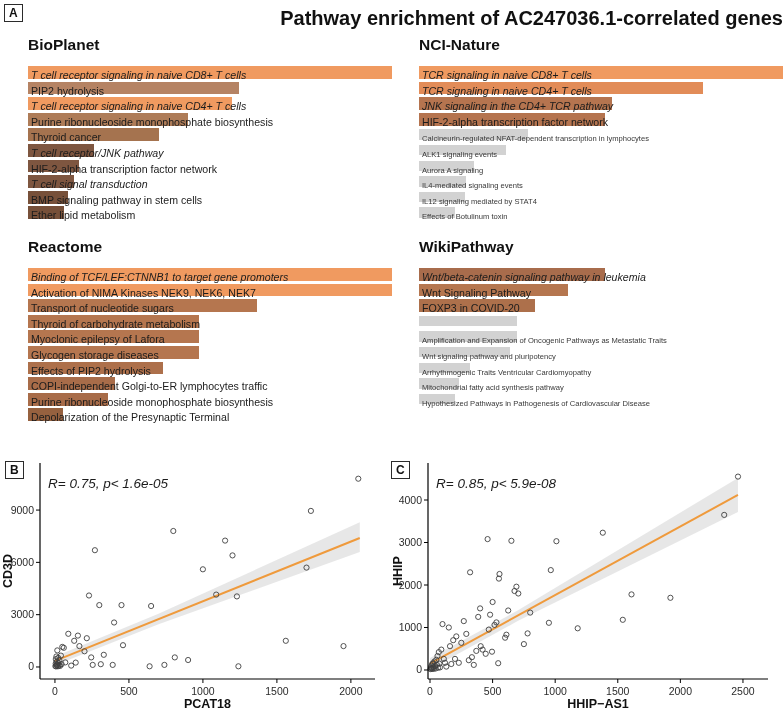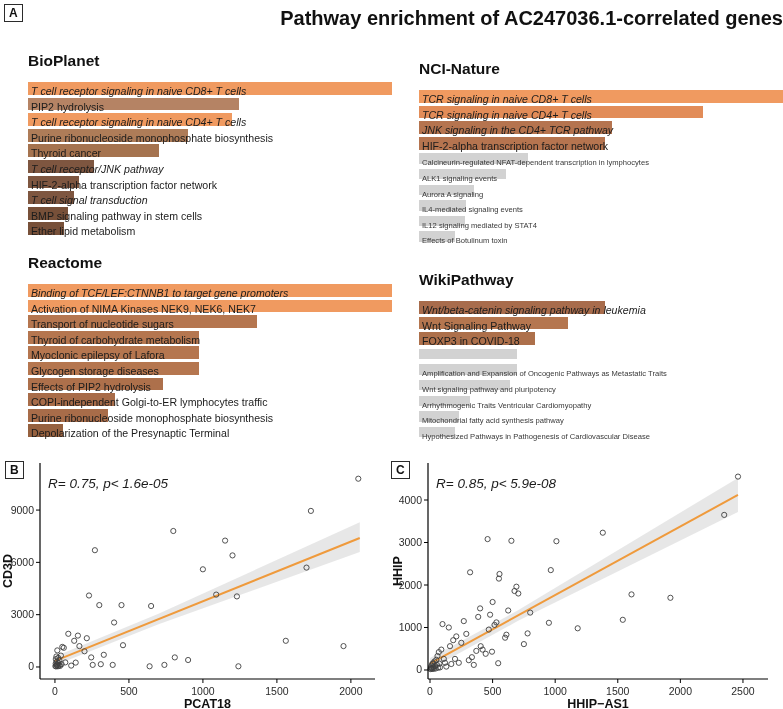"BioPlanet" .section h2 { margin: 16px 0 11px 0 -> 0 0 11px 0 }
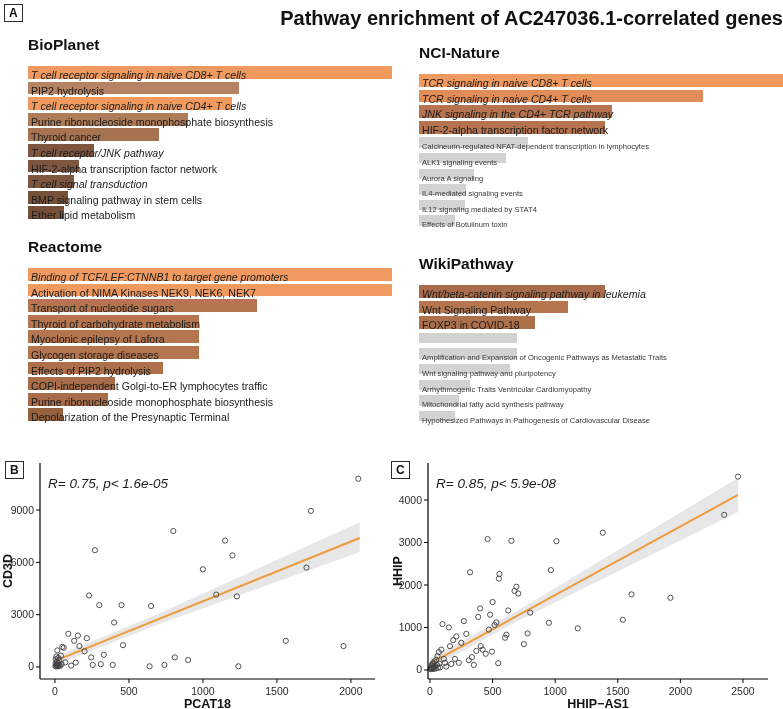"NCI-Nature" .sec-1 { top: 44px -> 36px }
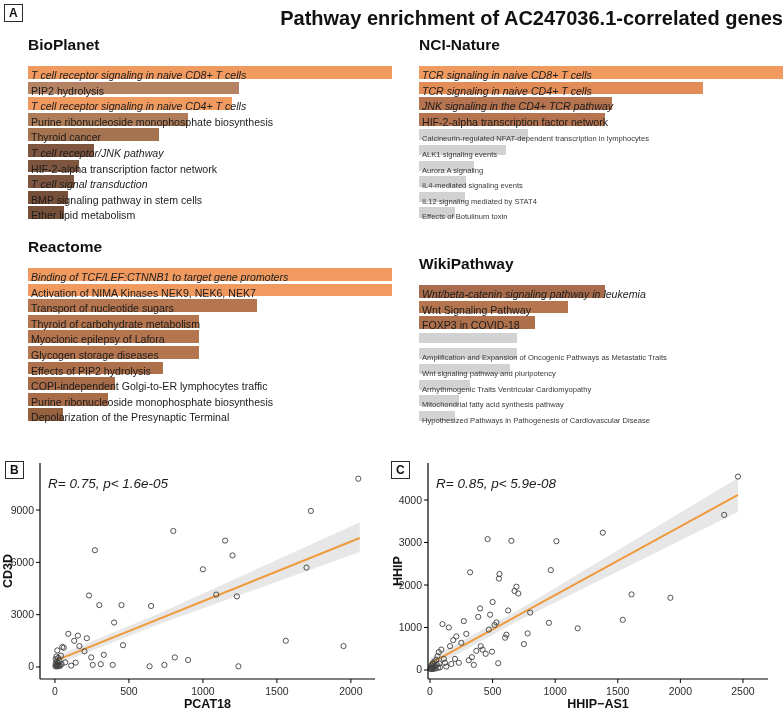"WikiPathway" .sec-3 { top: 255px -> 238px }
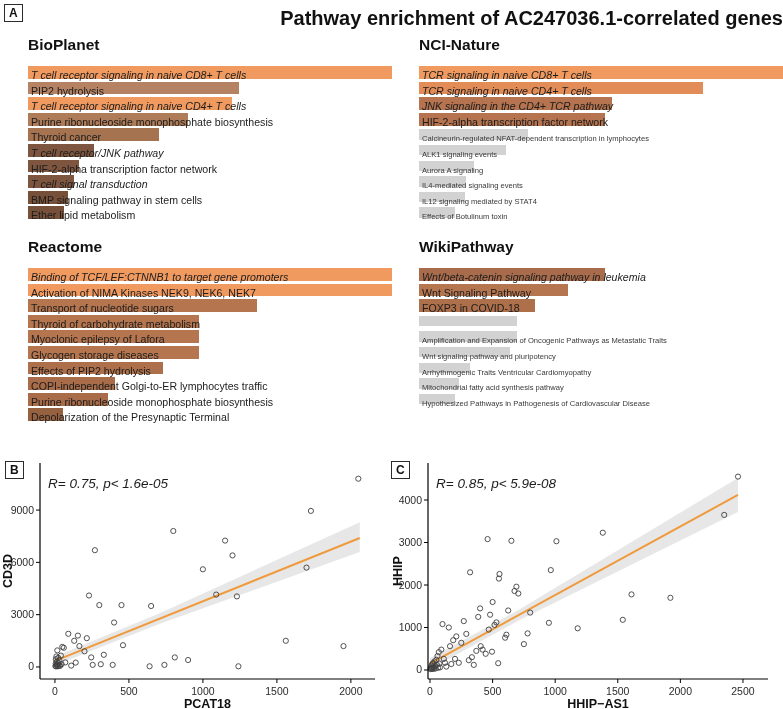"FOXP3 in COVID-18" span.lbl { text: COVID-18 -> COVID-20 }
